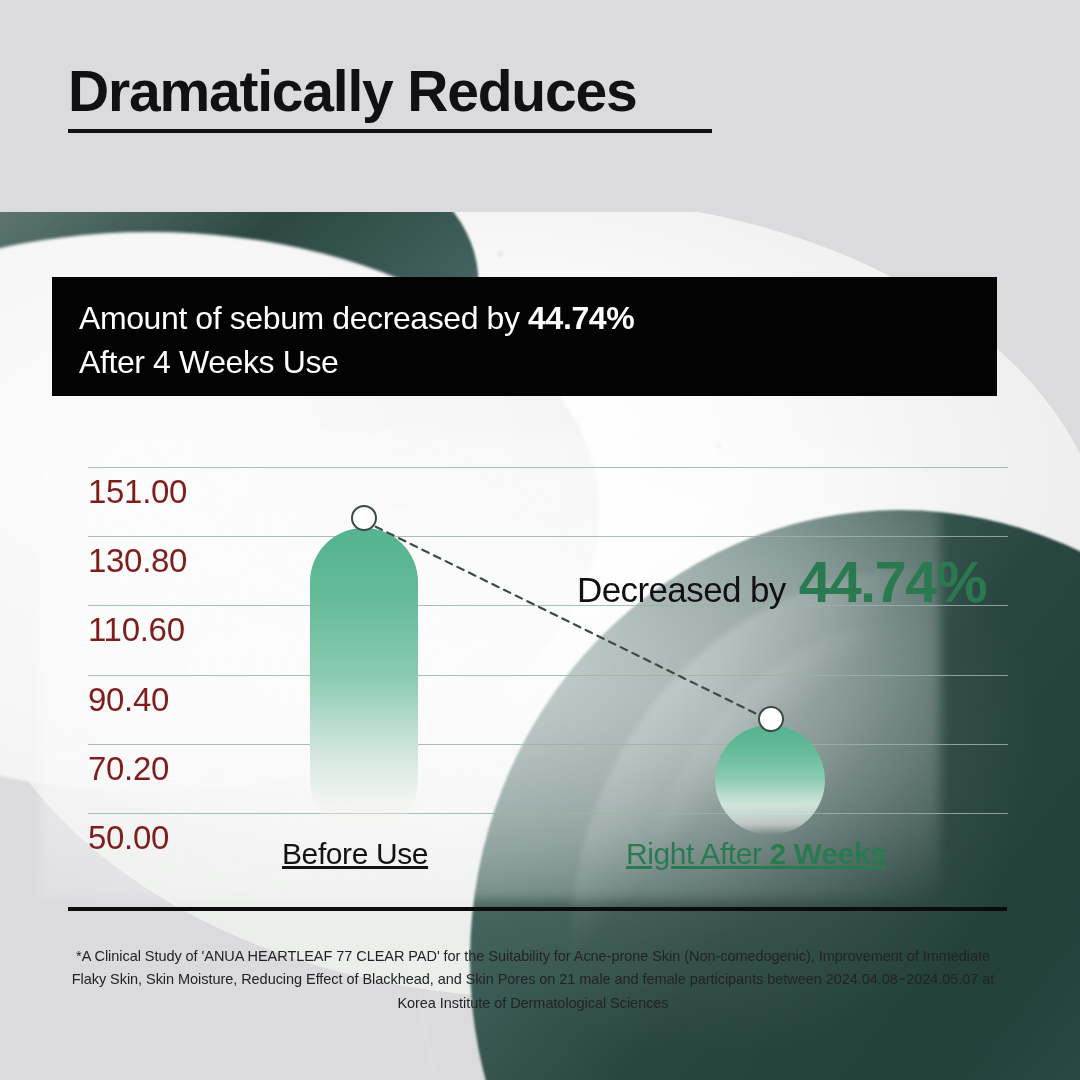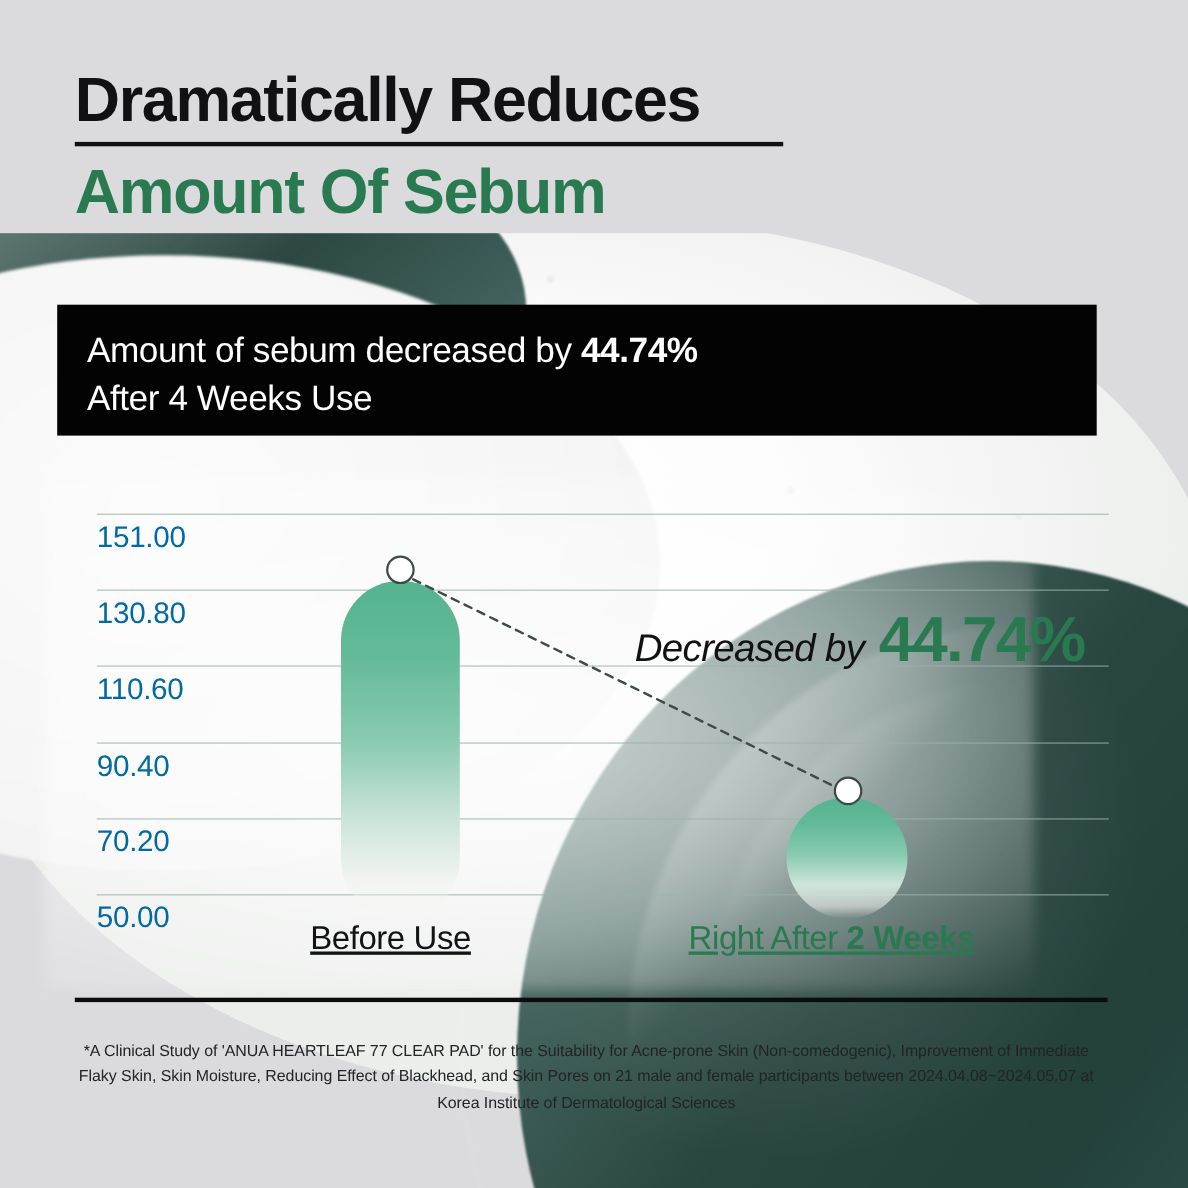"Amount Of Sebum" div.headline-2 { html: <div>Amount Of Sebum</div> -> none }
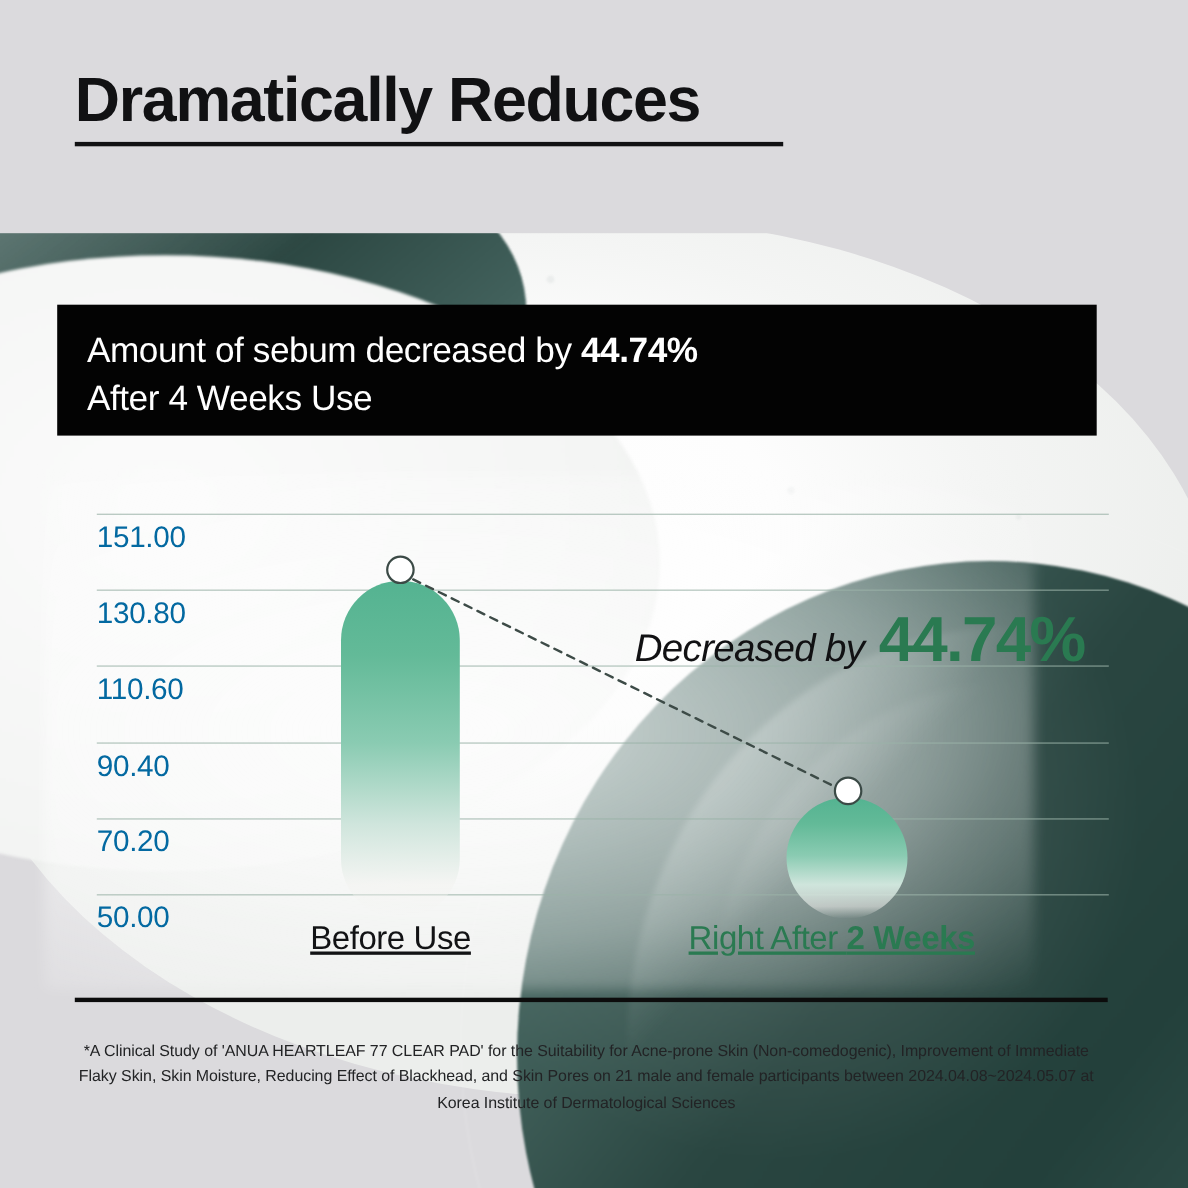"151.00" .ylabel { color: #0369a1 -> #7f1d1d; font-size: 27px -> 33px }
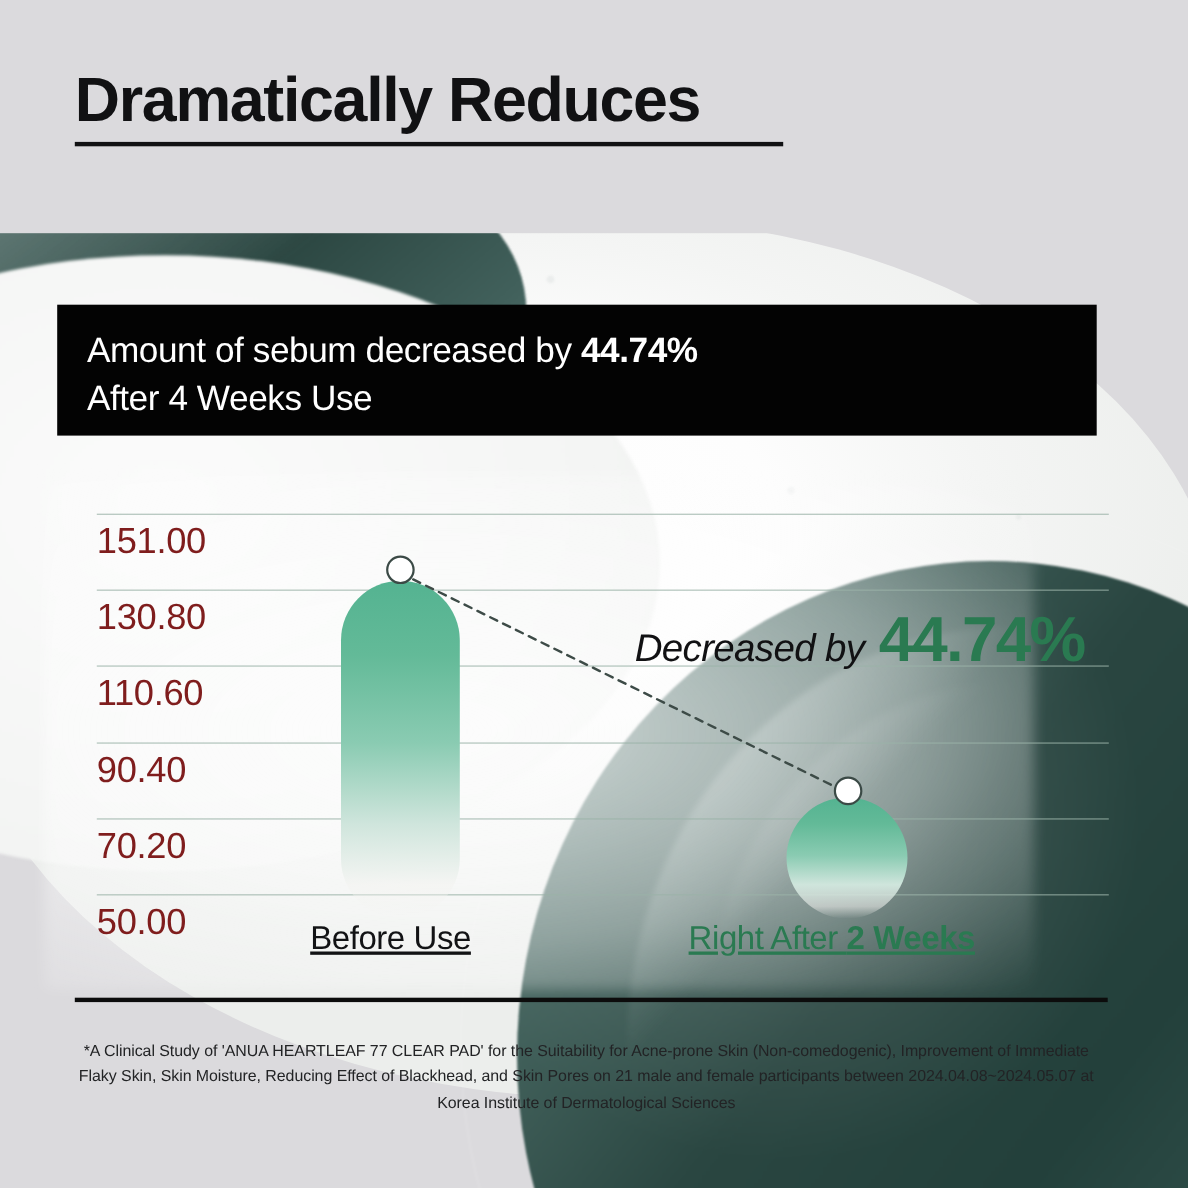"Decreased by" .callout-lead { font-style: italic -> none }
